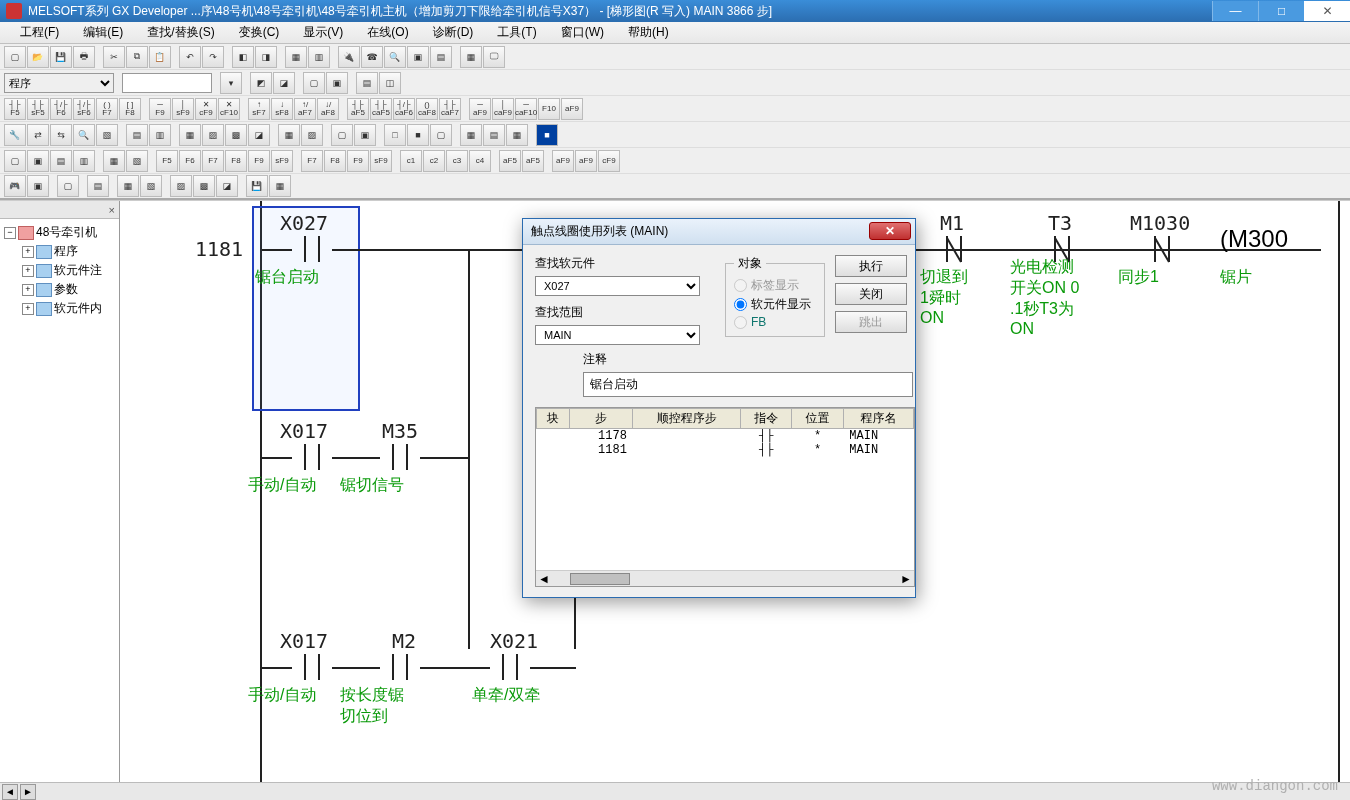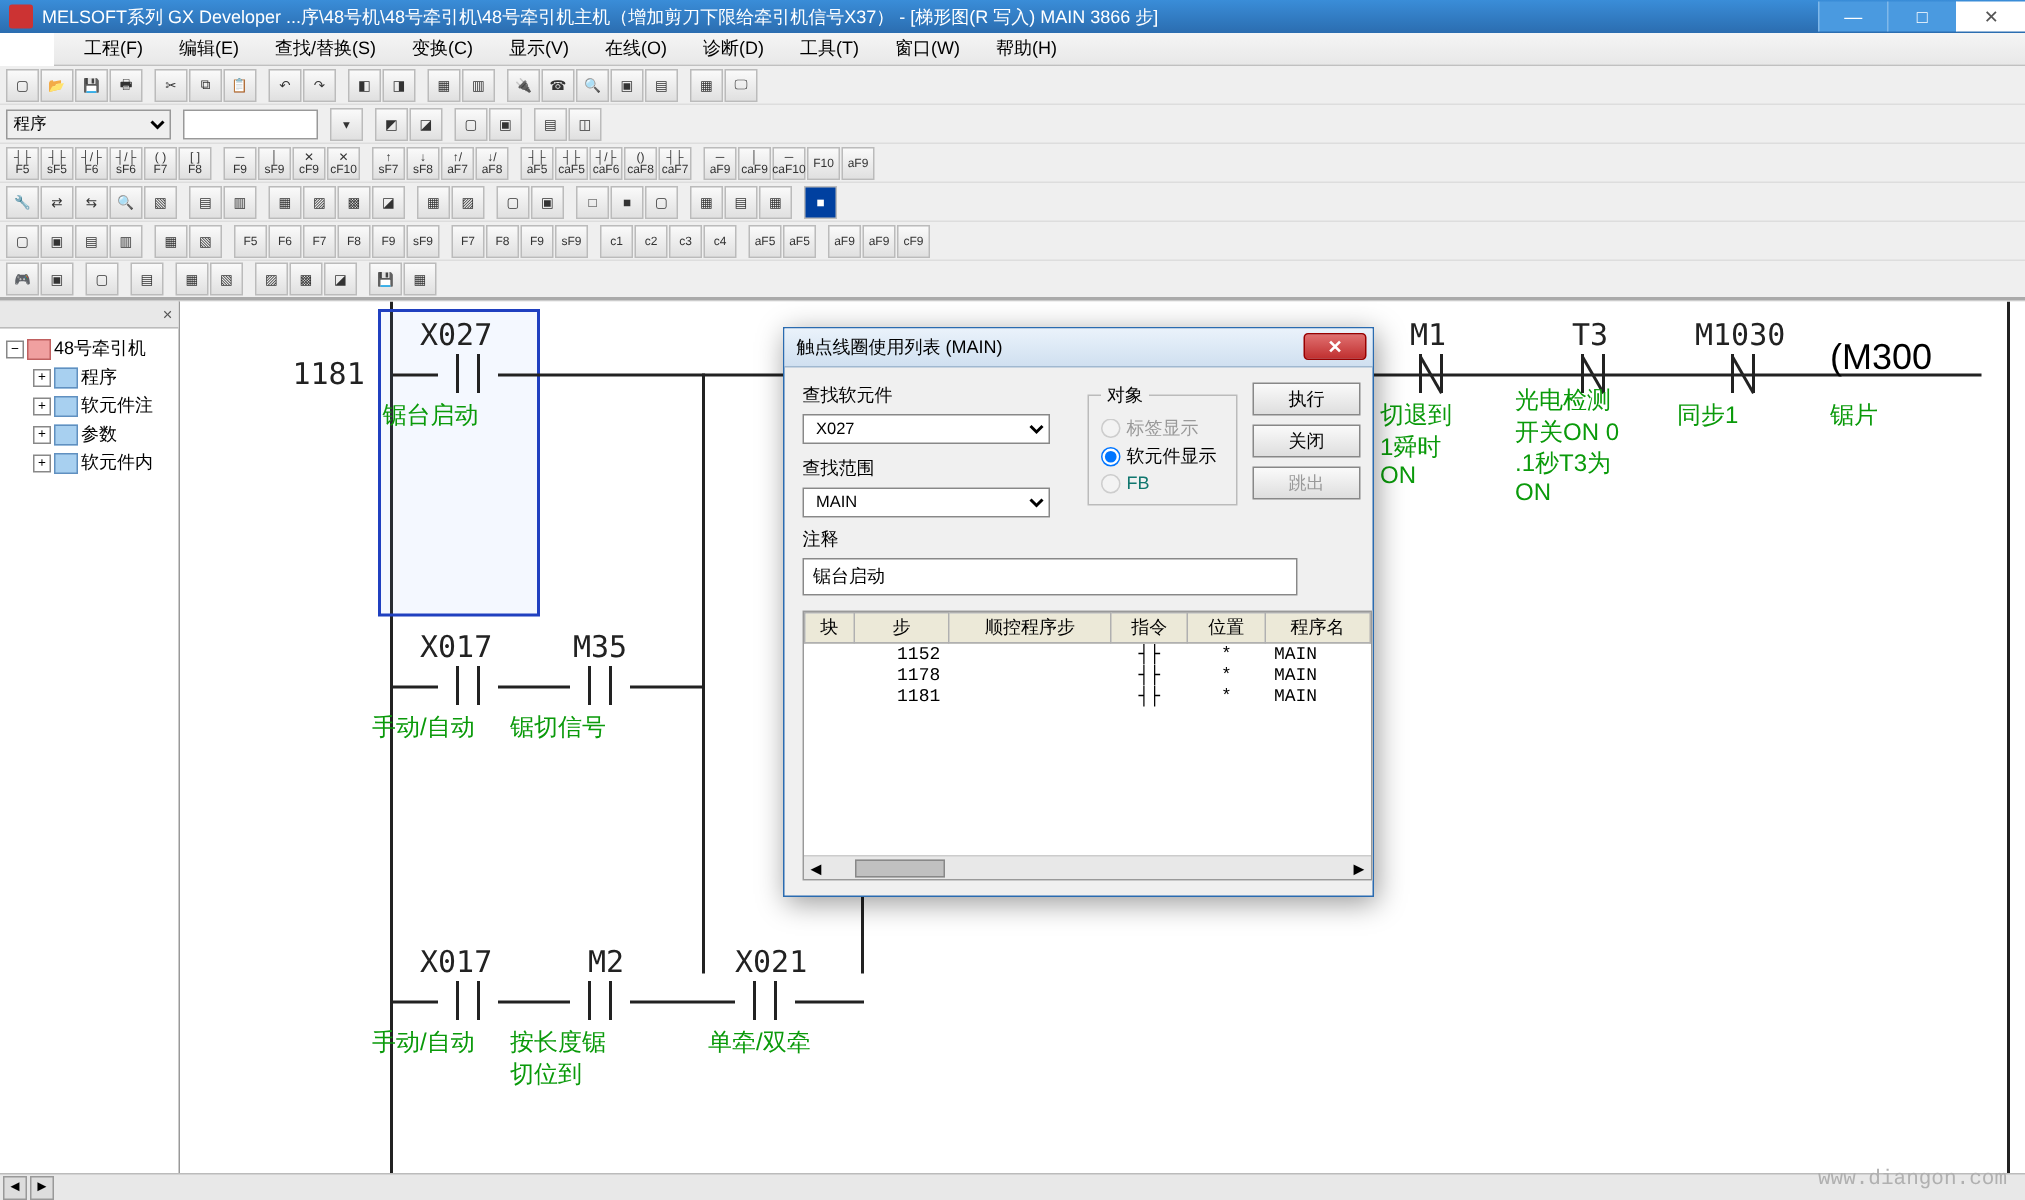"工程(F)" .menu-bar { margin-left: 36px -> none }
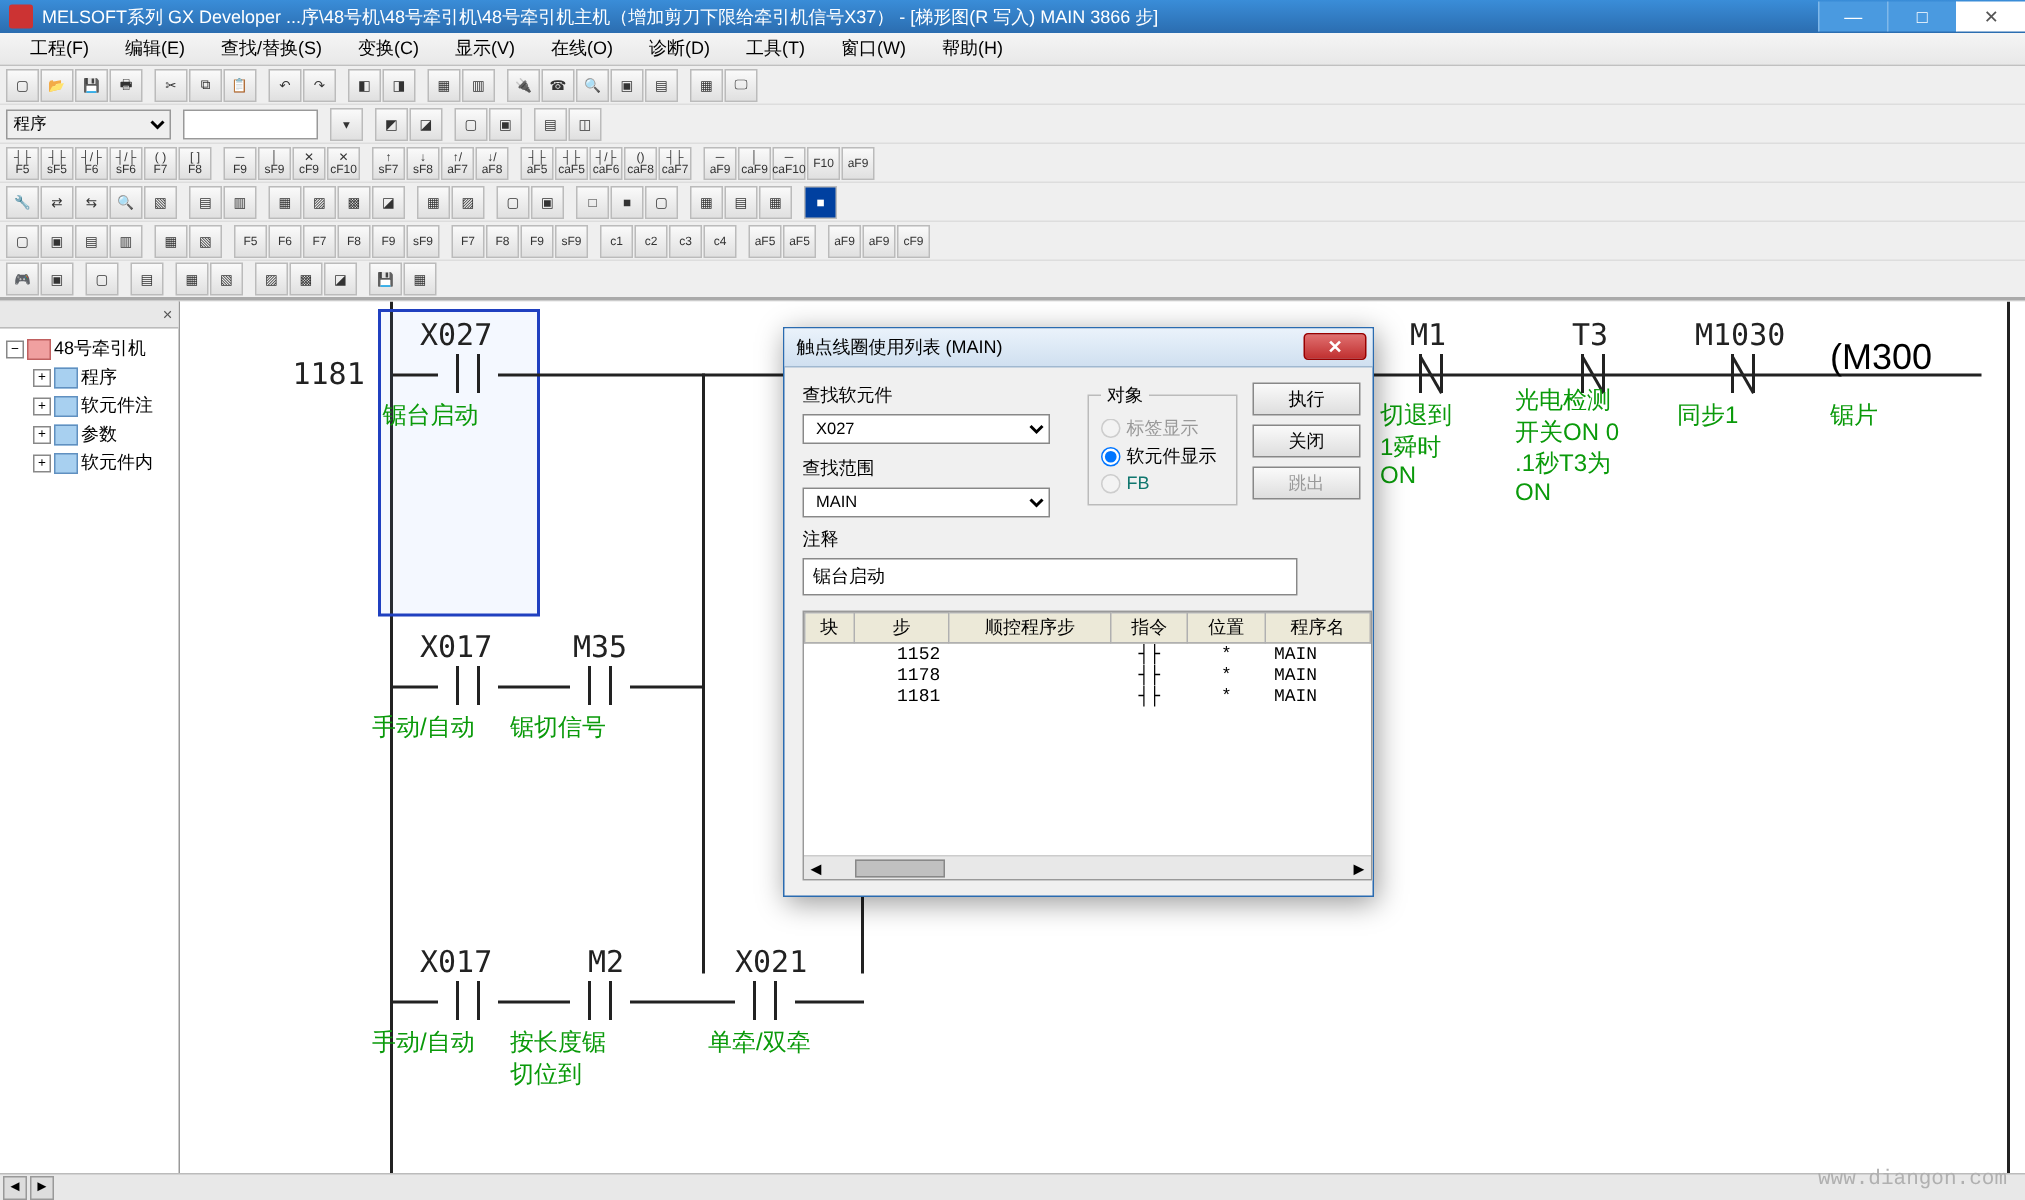"注释" .dlg-comment { margin-left: none -> 48px }
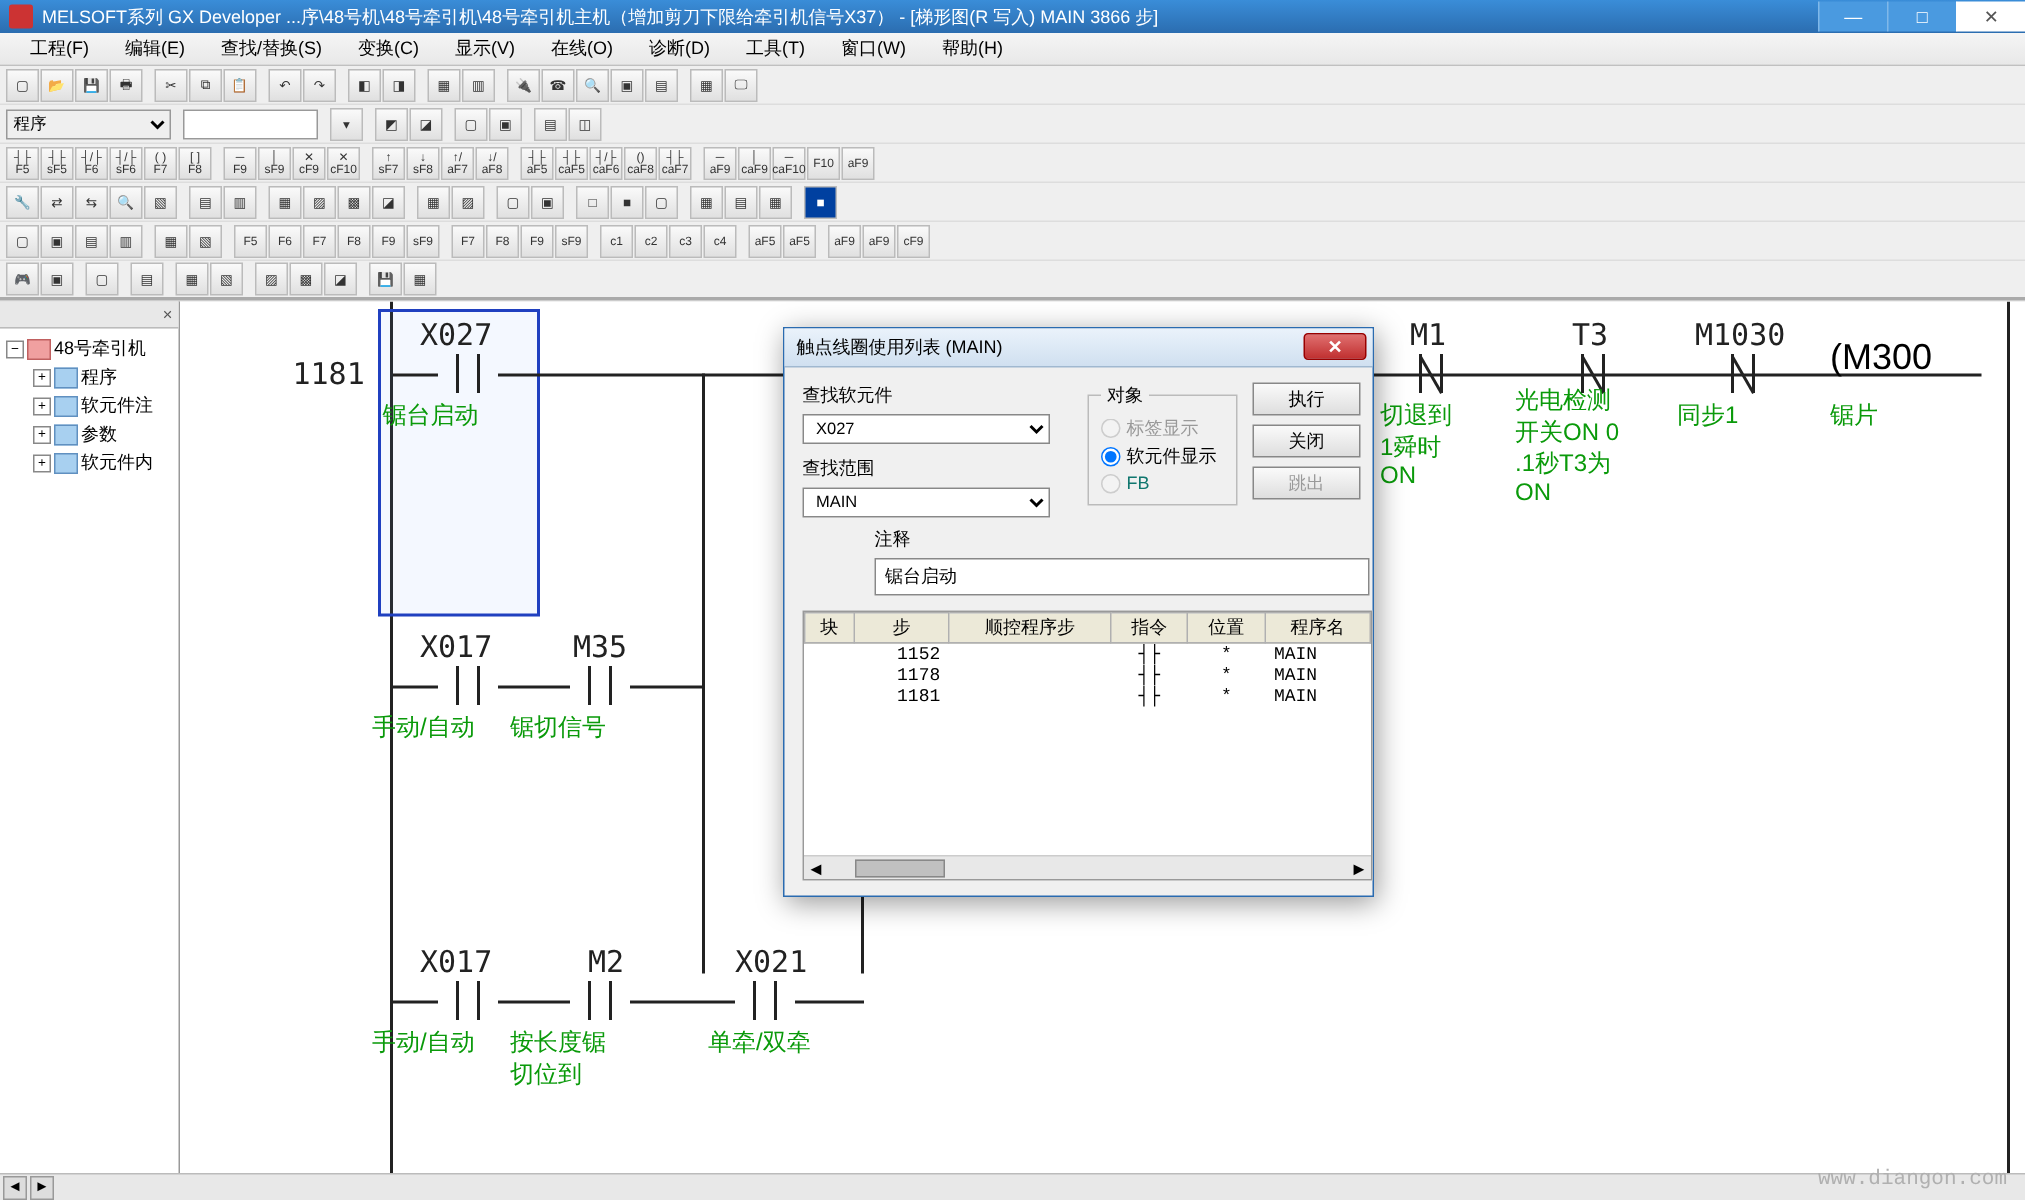"1152" tr { html: <tr> <td></td> <td>1152</td> <td></td> <td>┤├</td> <td>*</td> <td>MAIN</td> </tr> -> none }
